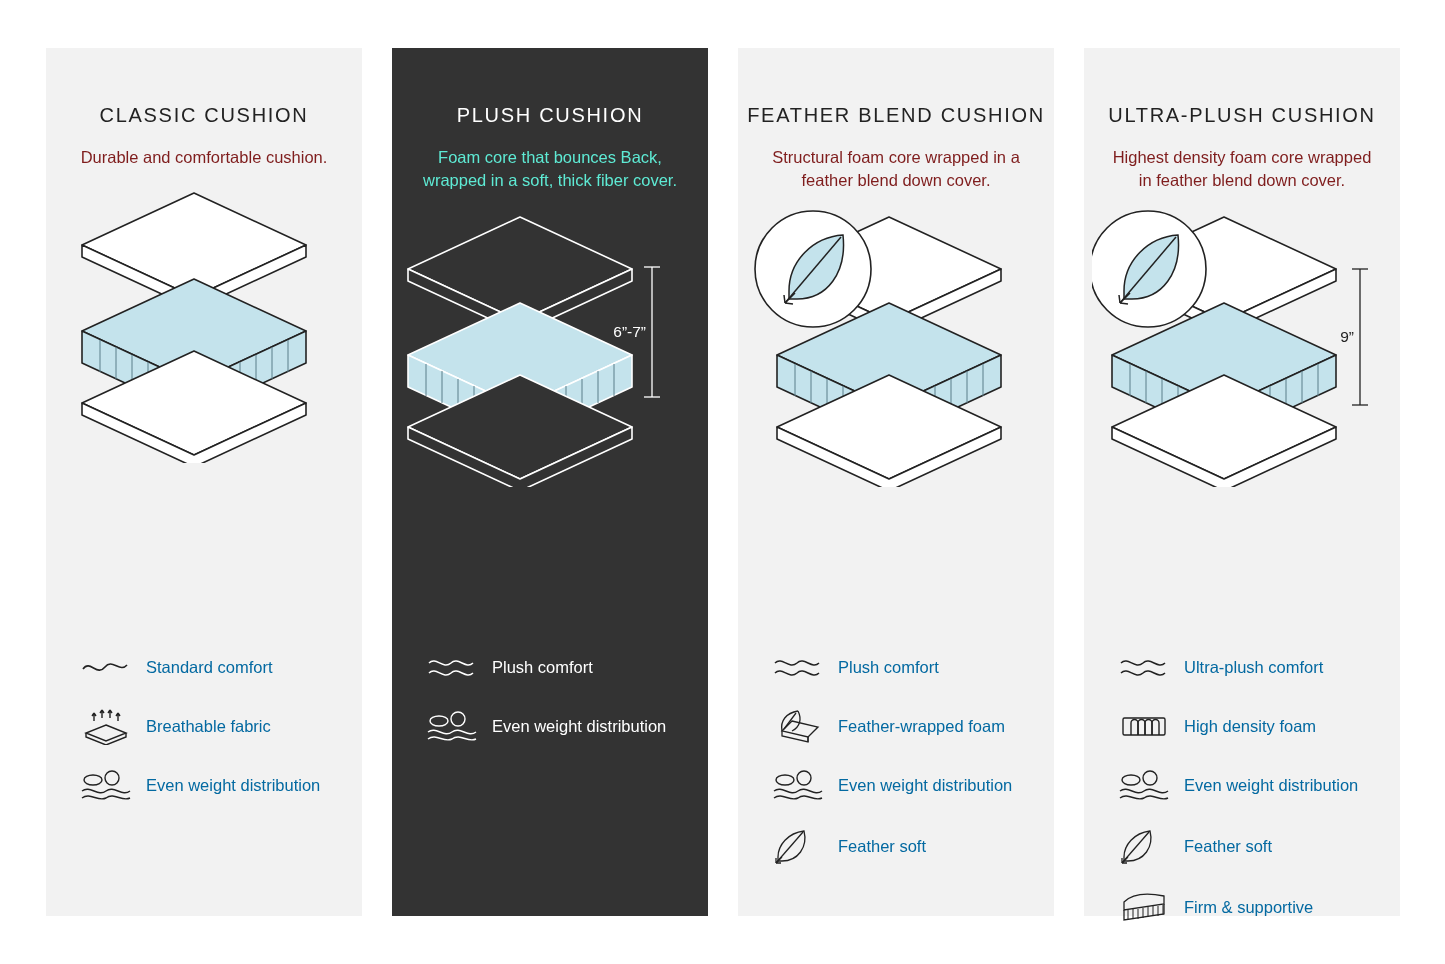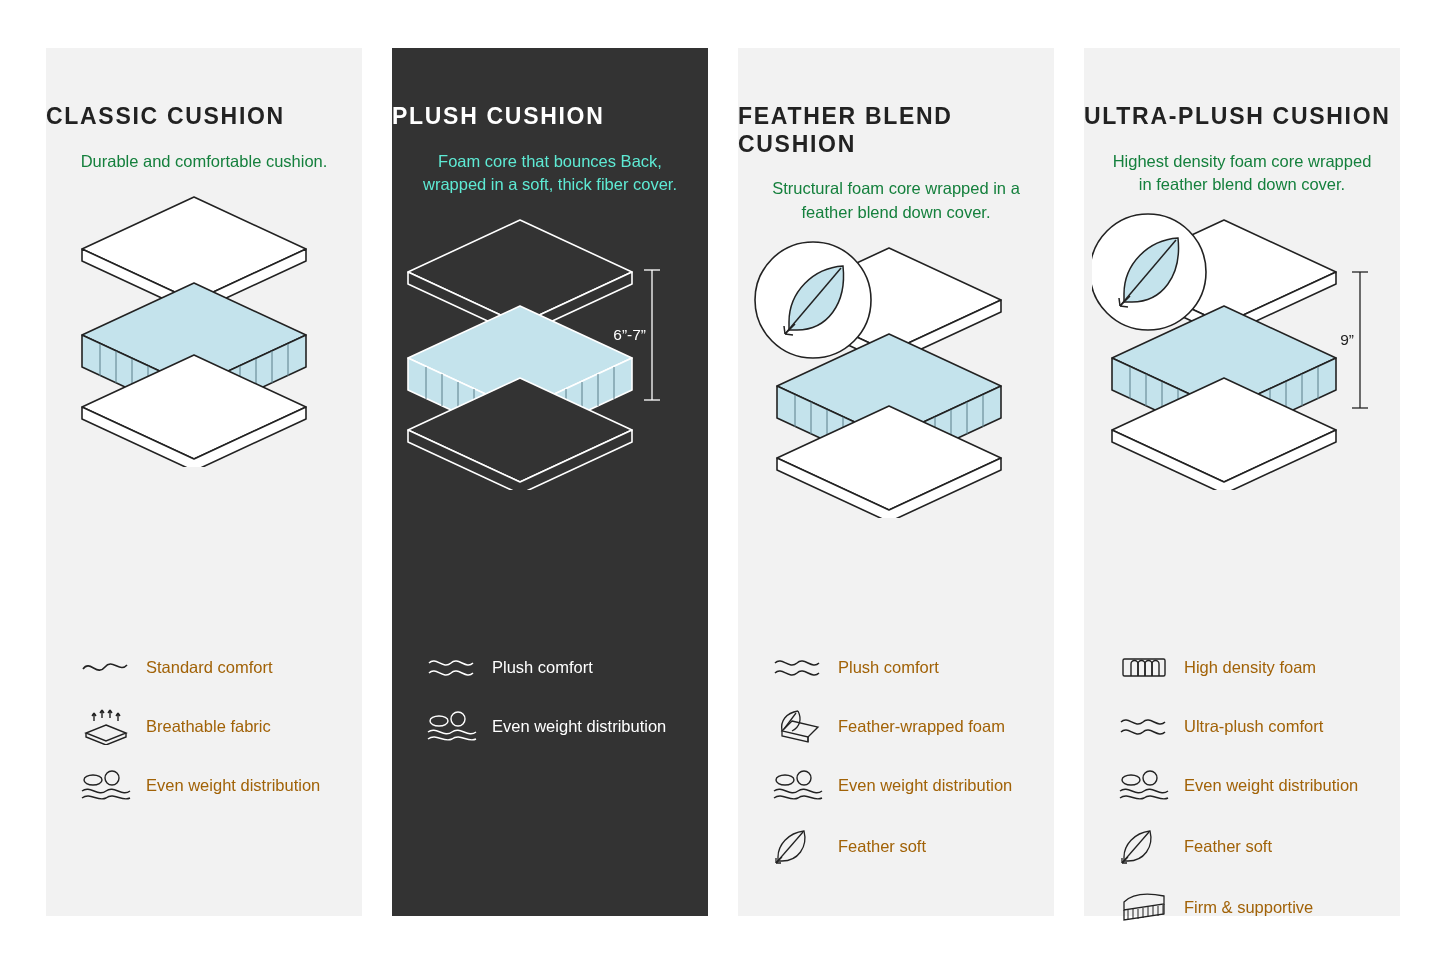"CLASSIC CUSHION" .card-title { font-size: 23px -> 20px; font-weight: bold -> normal; text-align: none -> center }
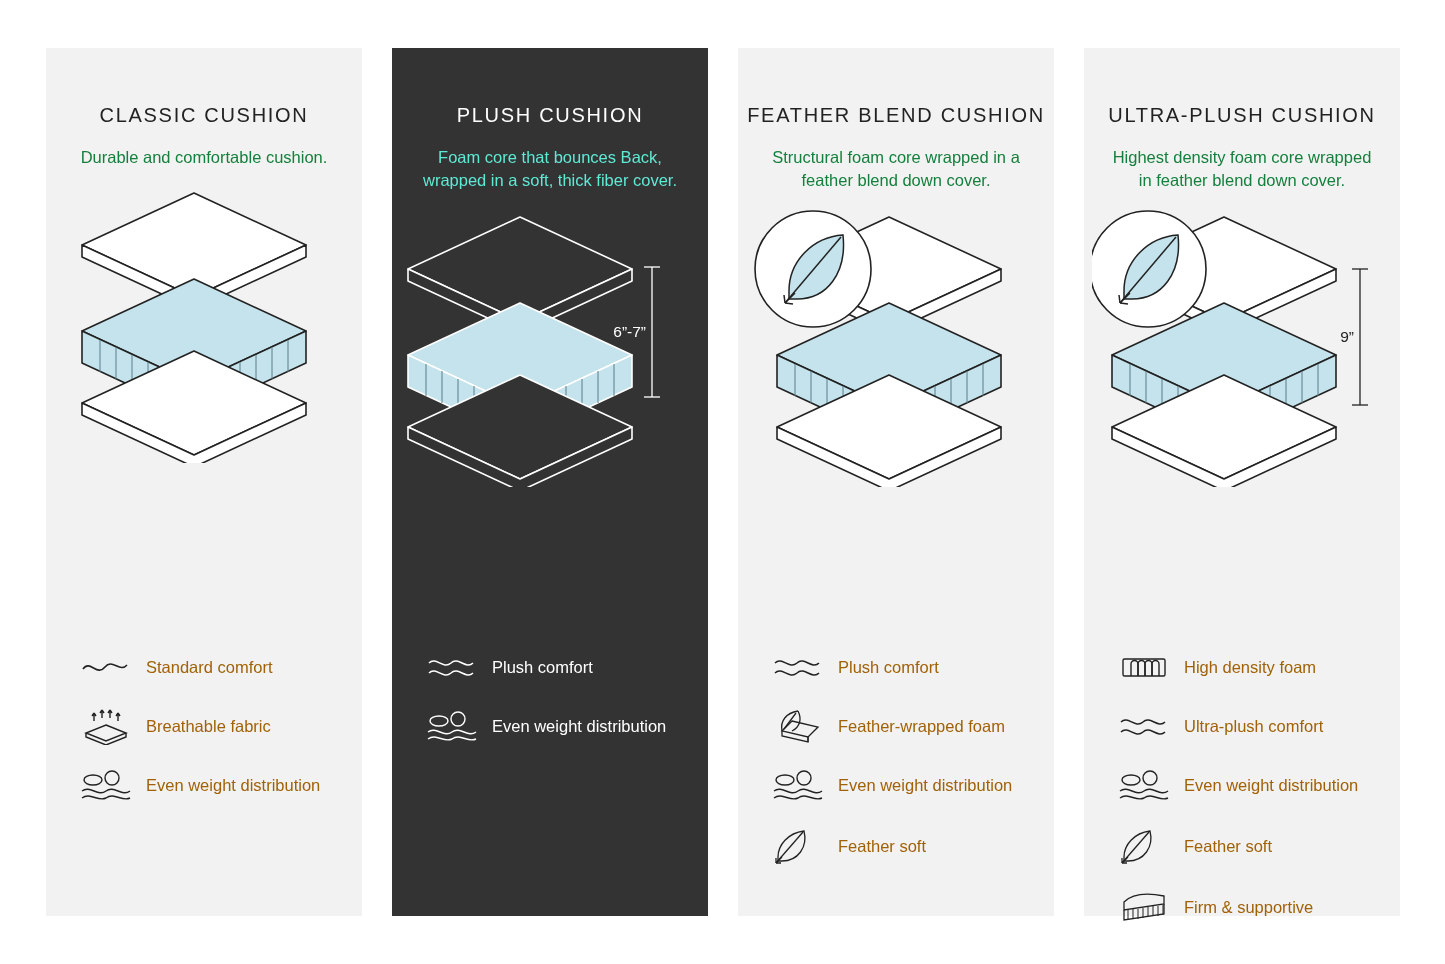"Durable and comfortable cushion." .card-desc { color: #15803d -> #7f1d1d }
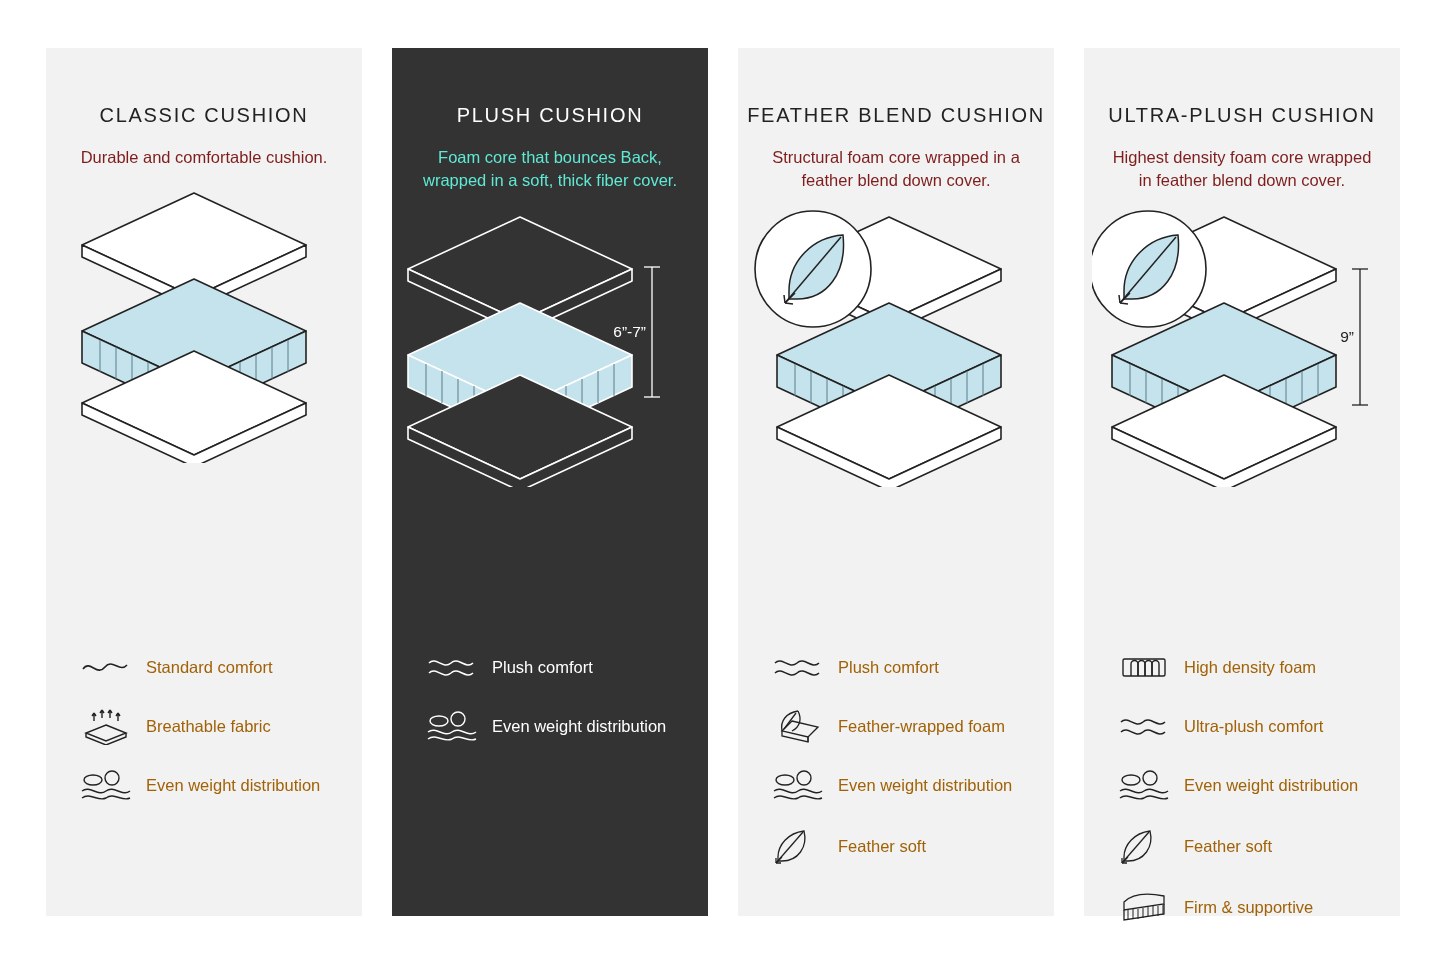"Standard comfort" .feature .flabel { color: #a16207 -> #0369a1 }
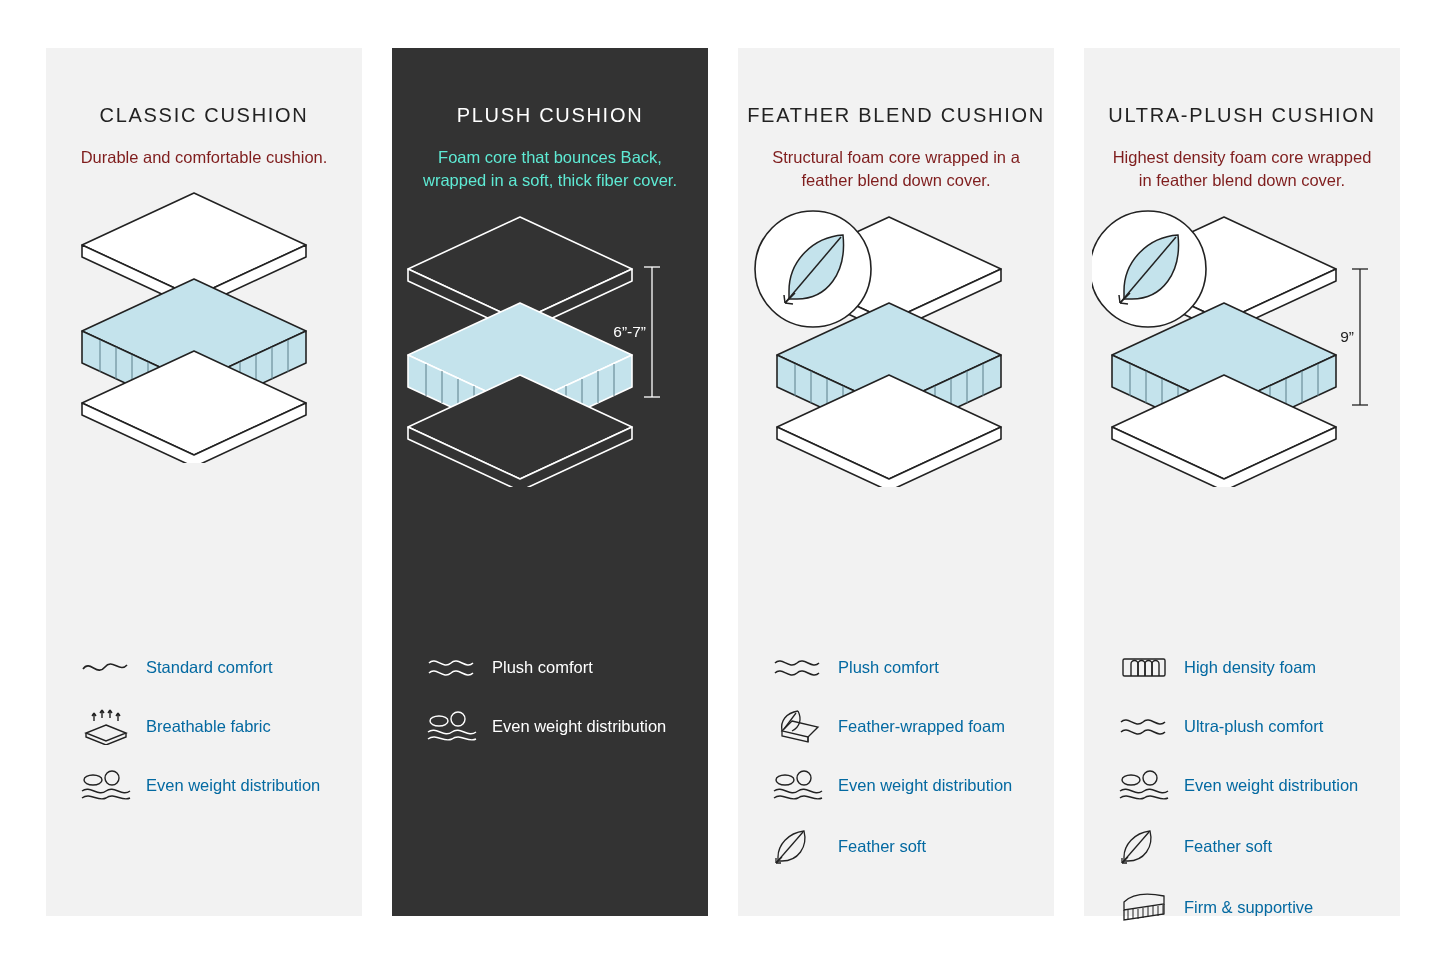"High density foam" div.feature { order: before "Ultra-plush comfort" -> after "Ultra-plush comfort" }
